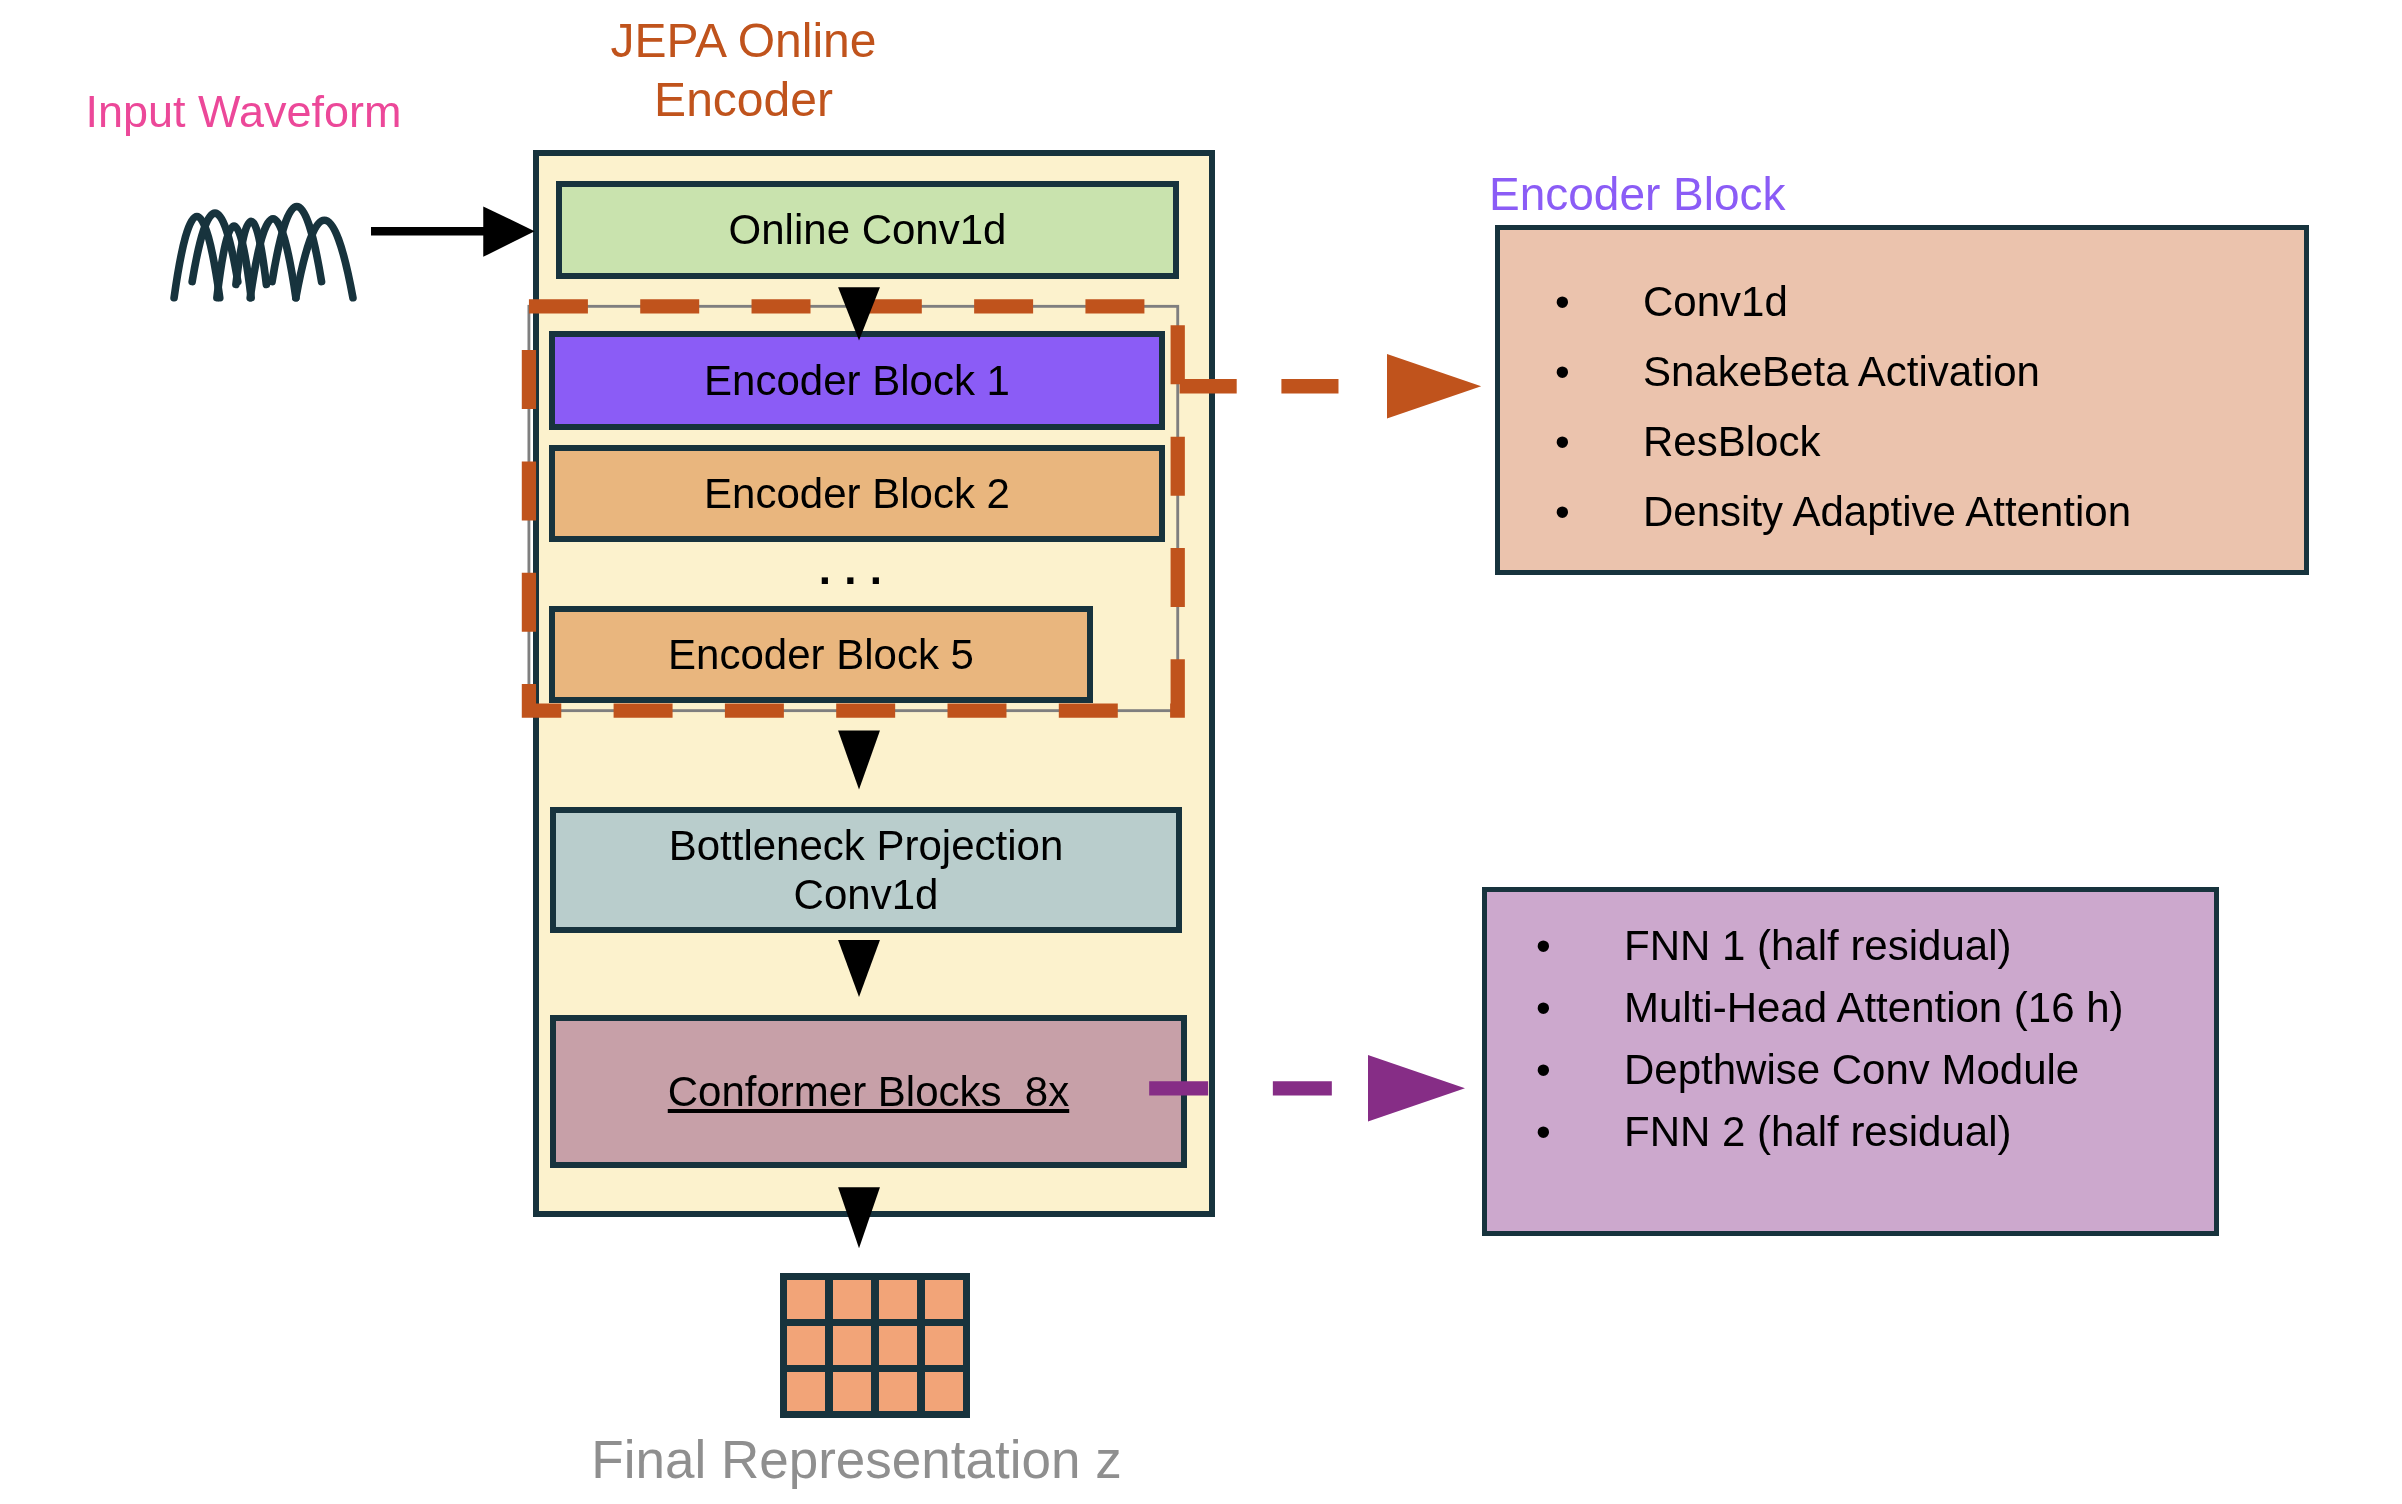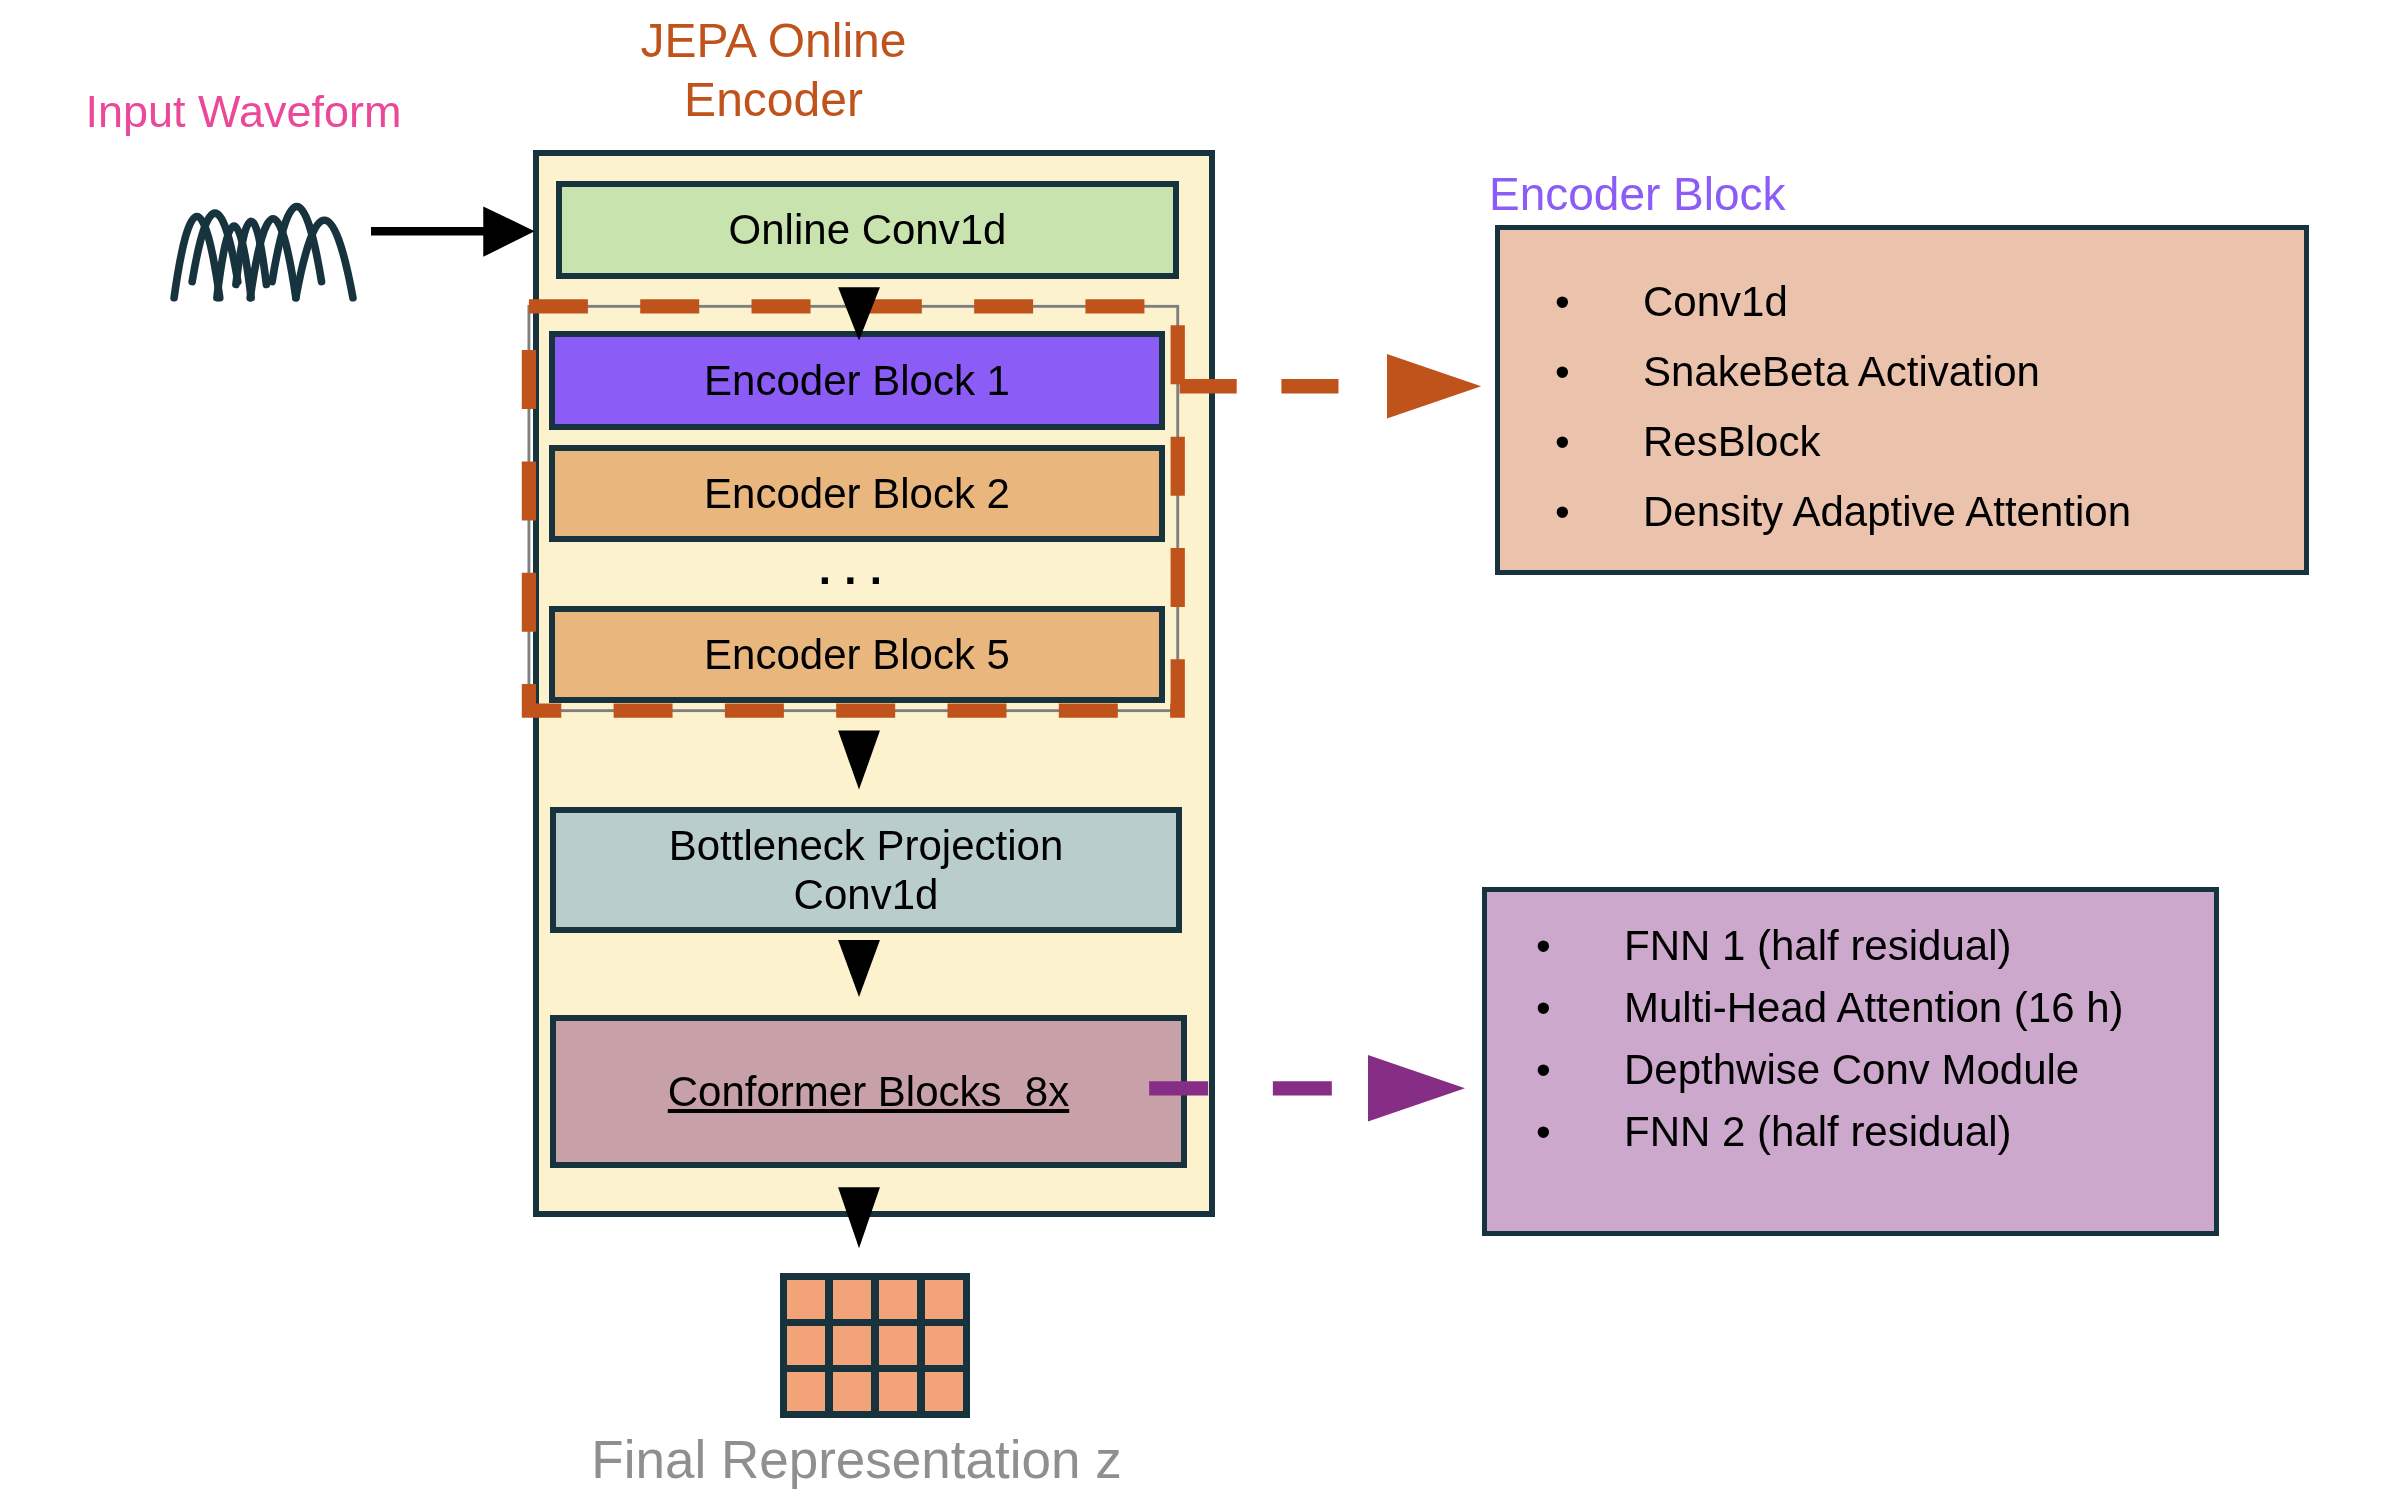"JEPA Online" #title { left: 488px -> 458px }
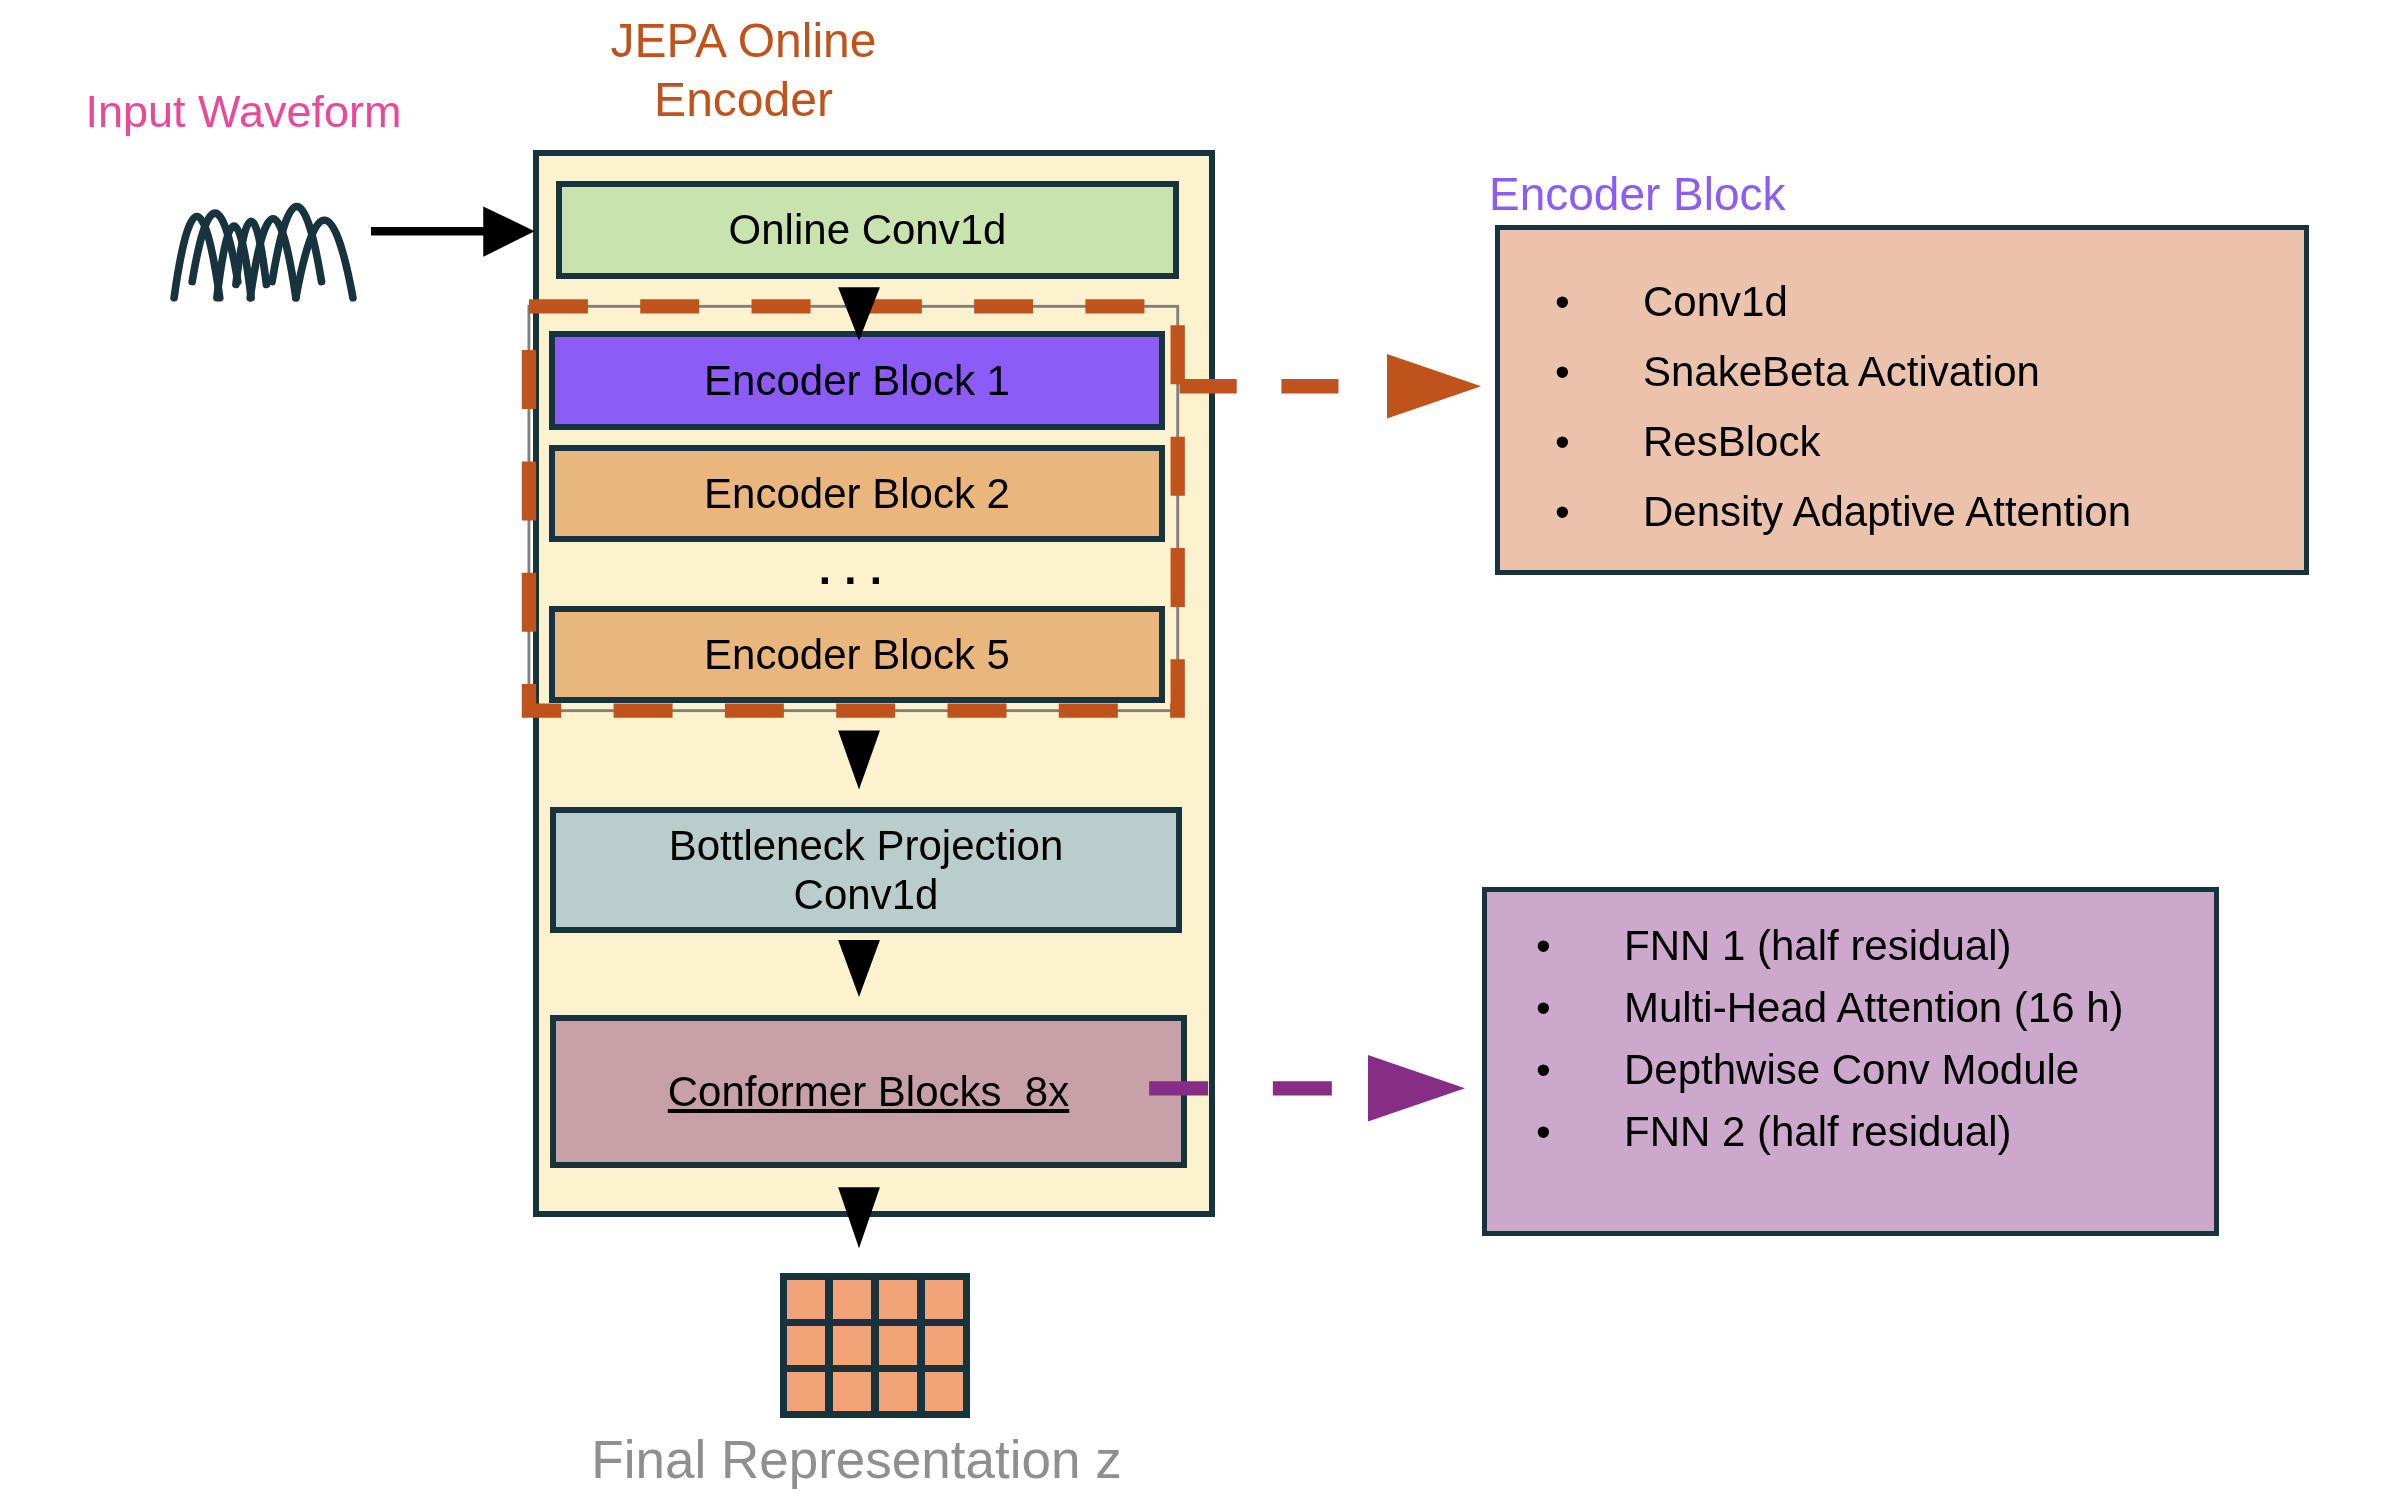"Encoder Block 5" #eb5 { width: 616px -> 544px }
